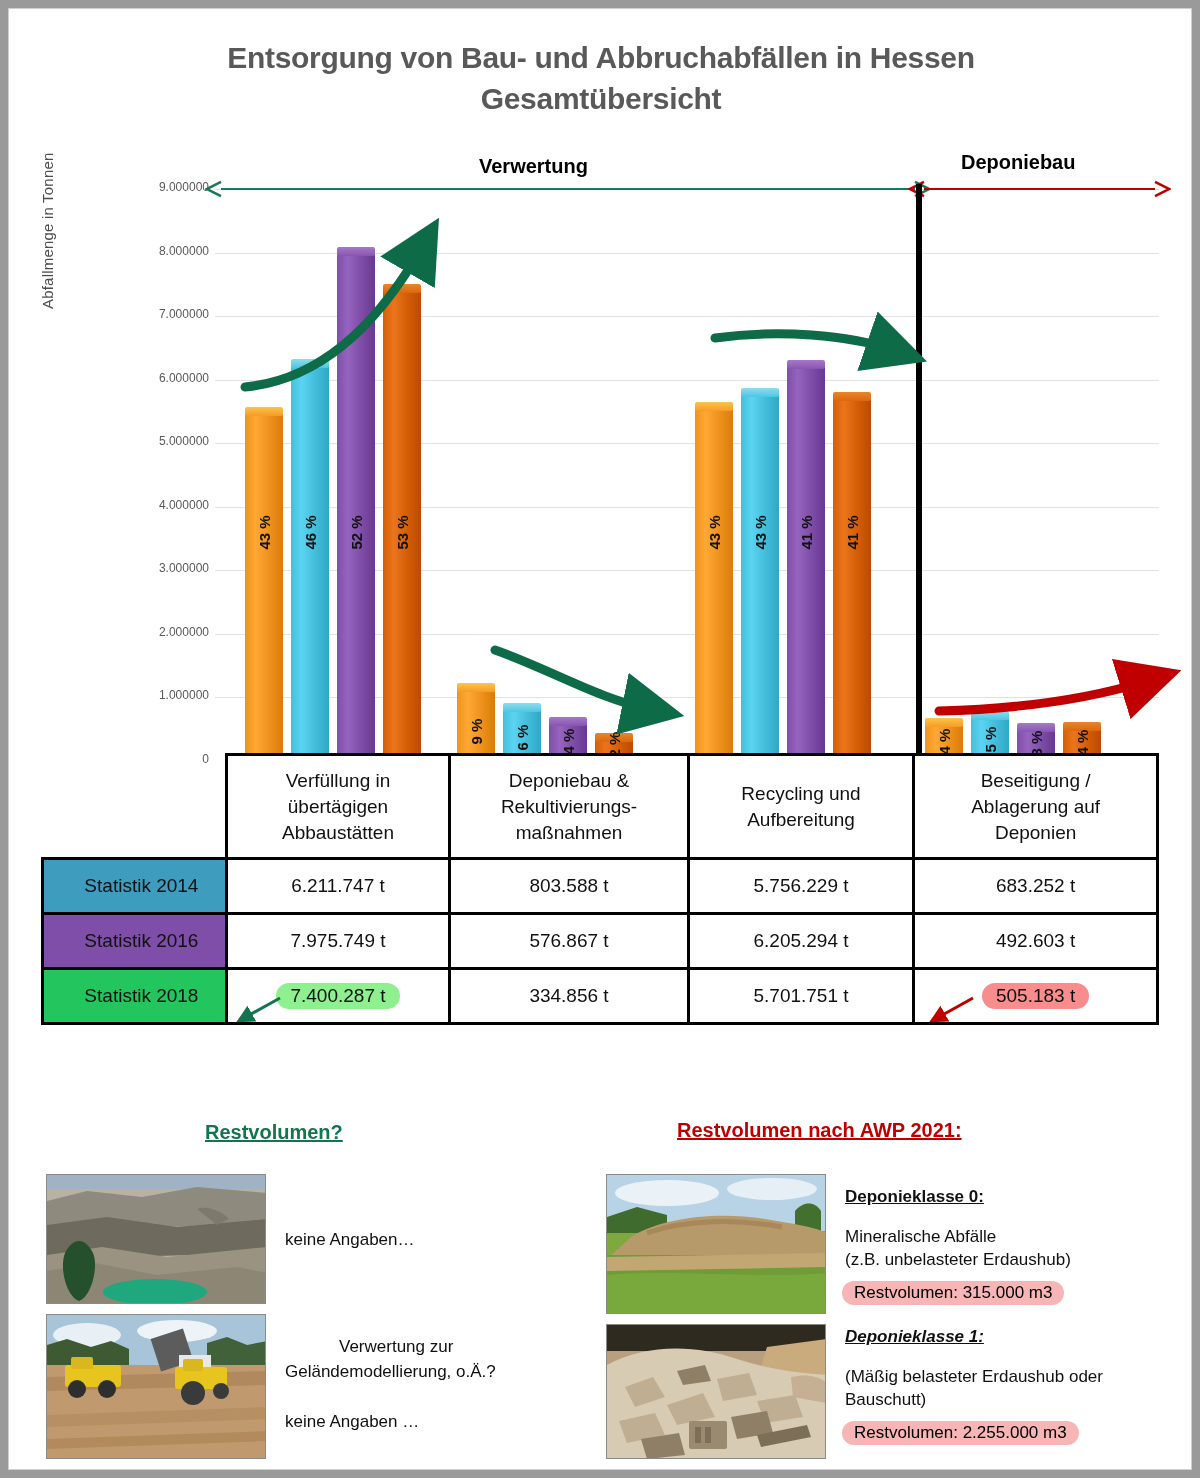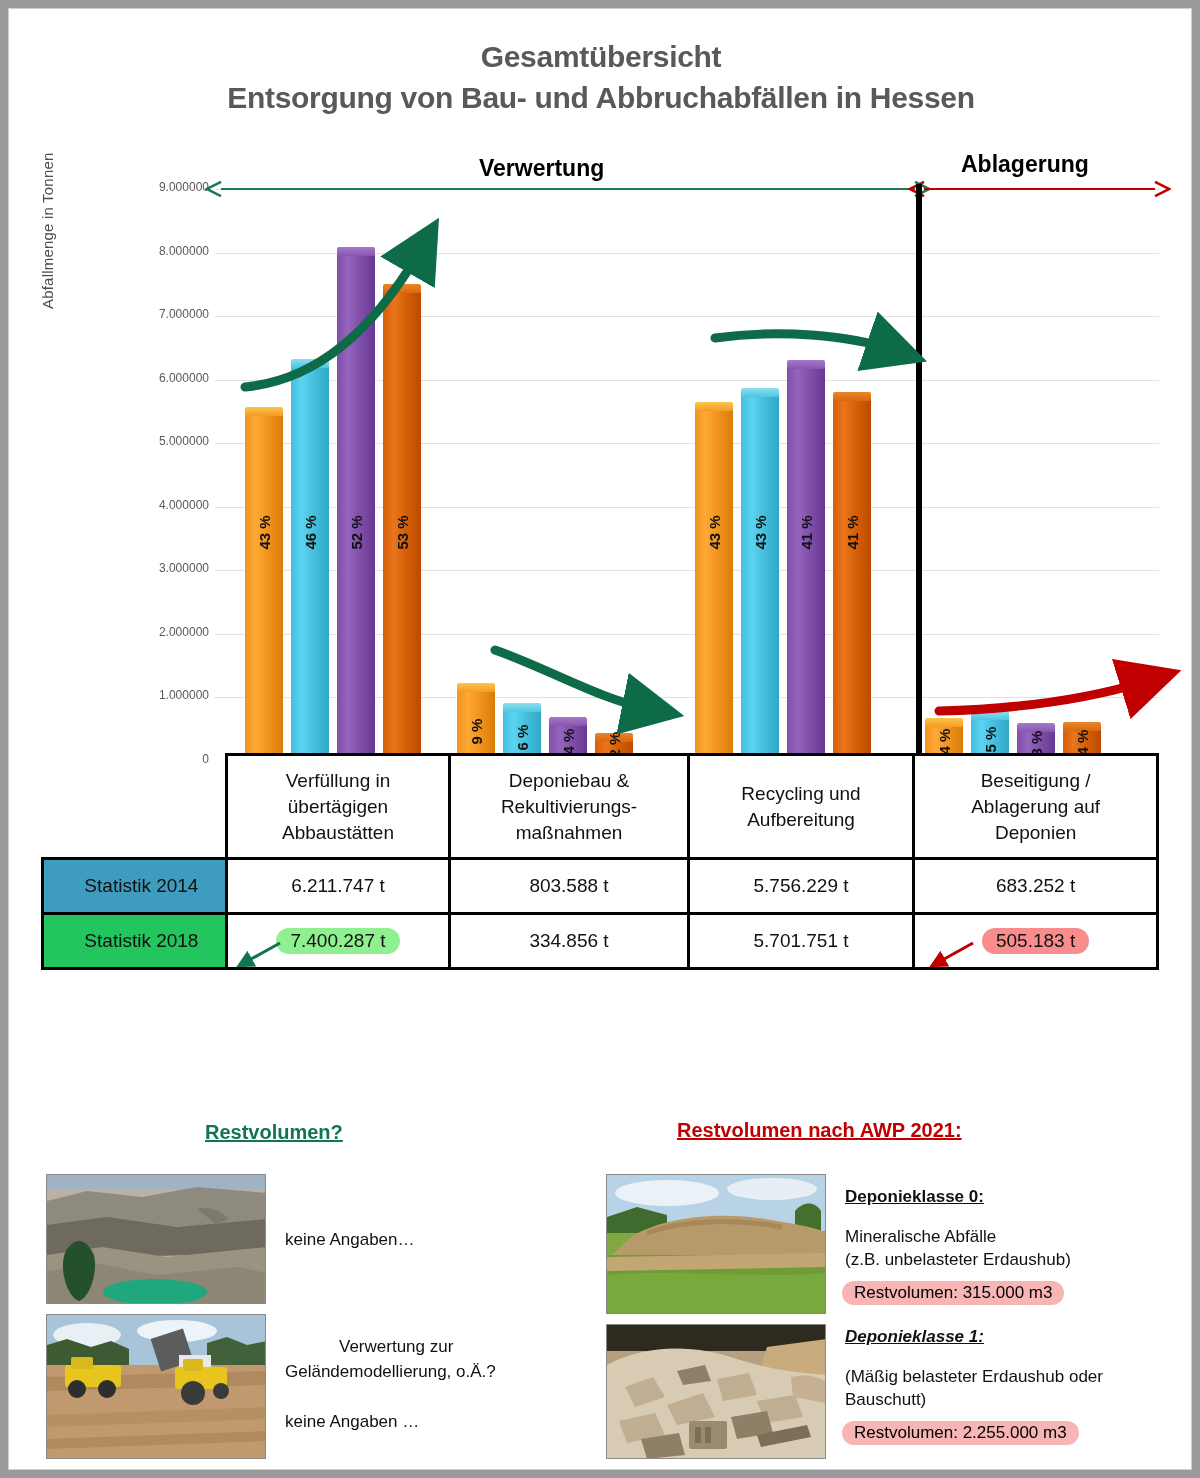"Gesamtübersicht" div.title-line { order: before "Entsorgung von Bau- und Abbruchabfällen" -> after "Entsorgung von Bau- und Abbruchabfällen" }
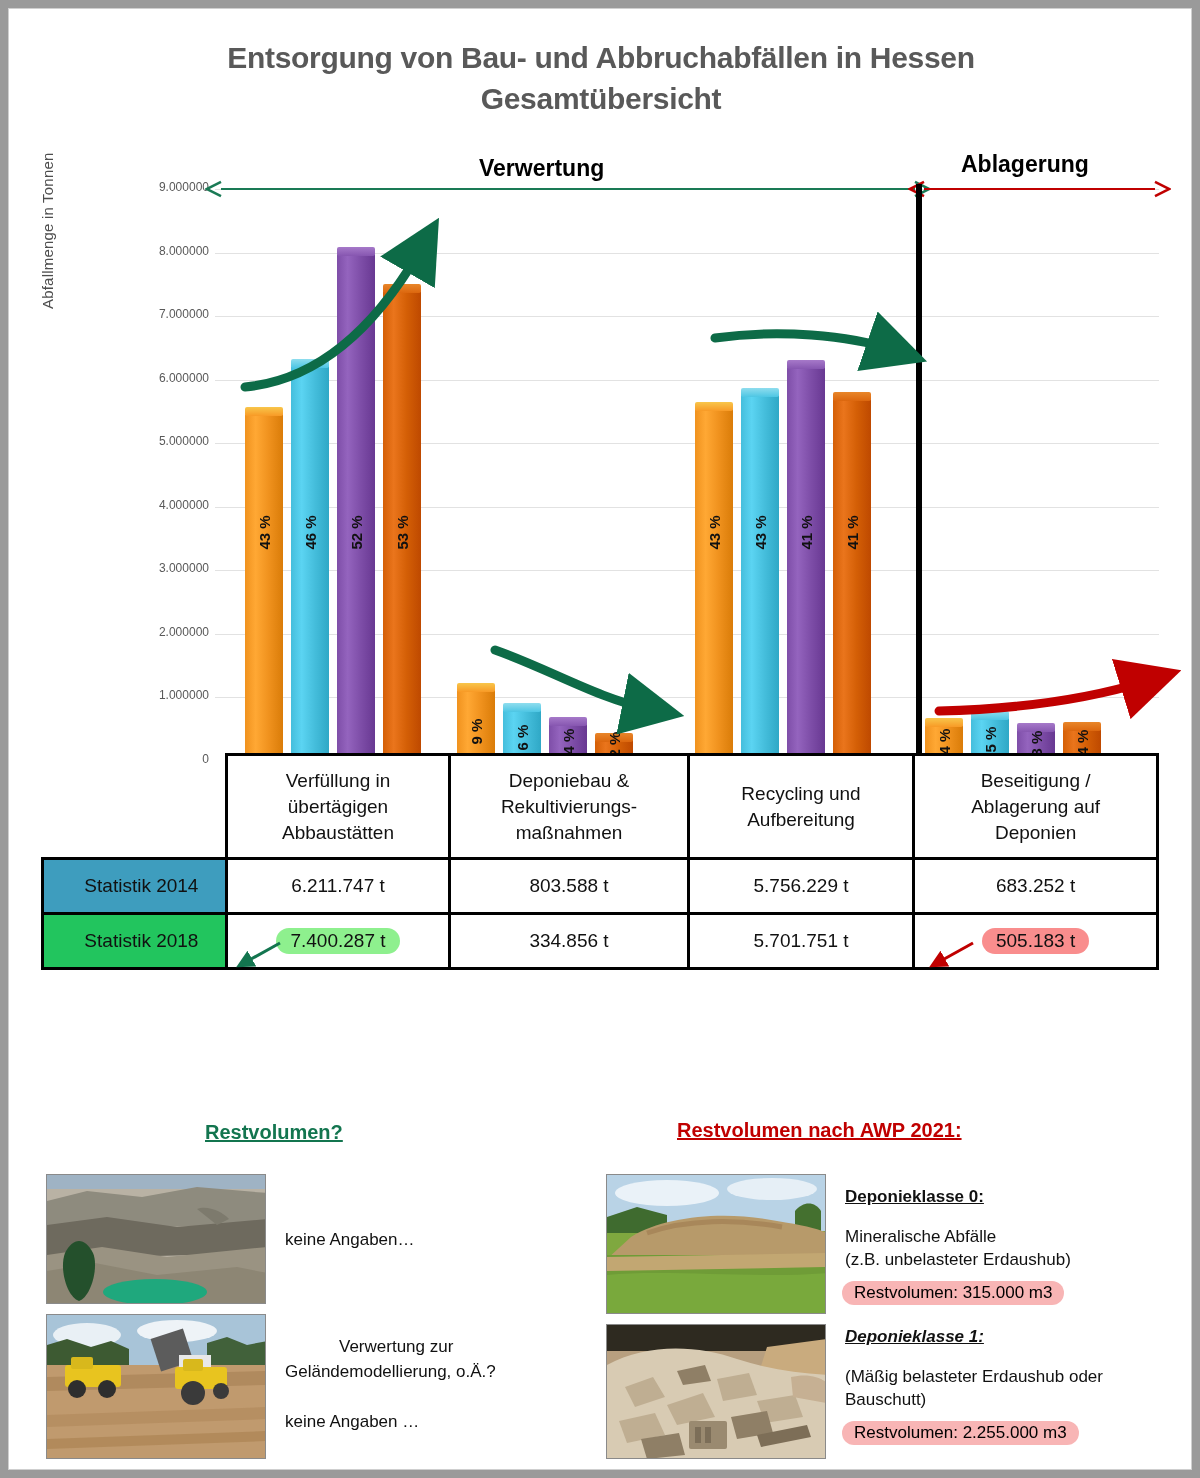"Verwertung" .sec-label { font-size: 23px -> 20px }
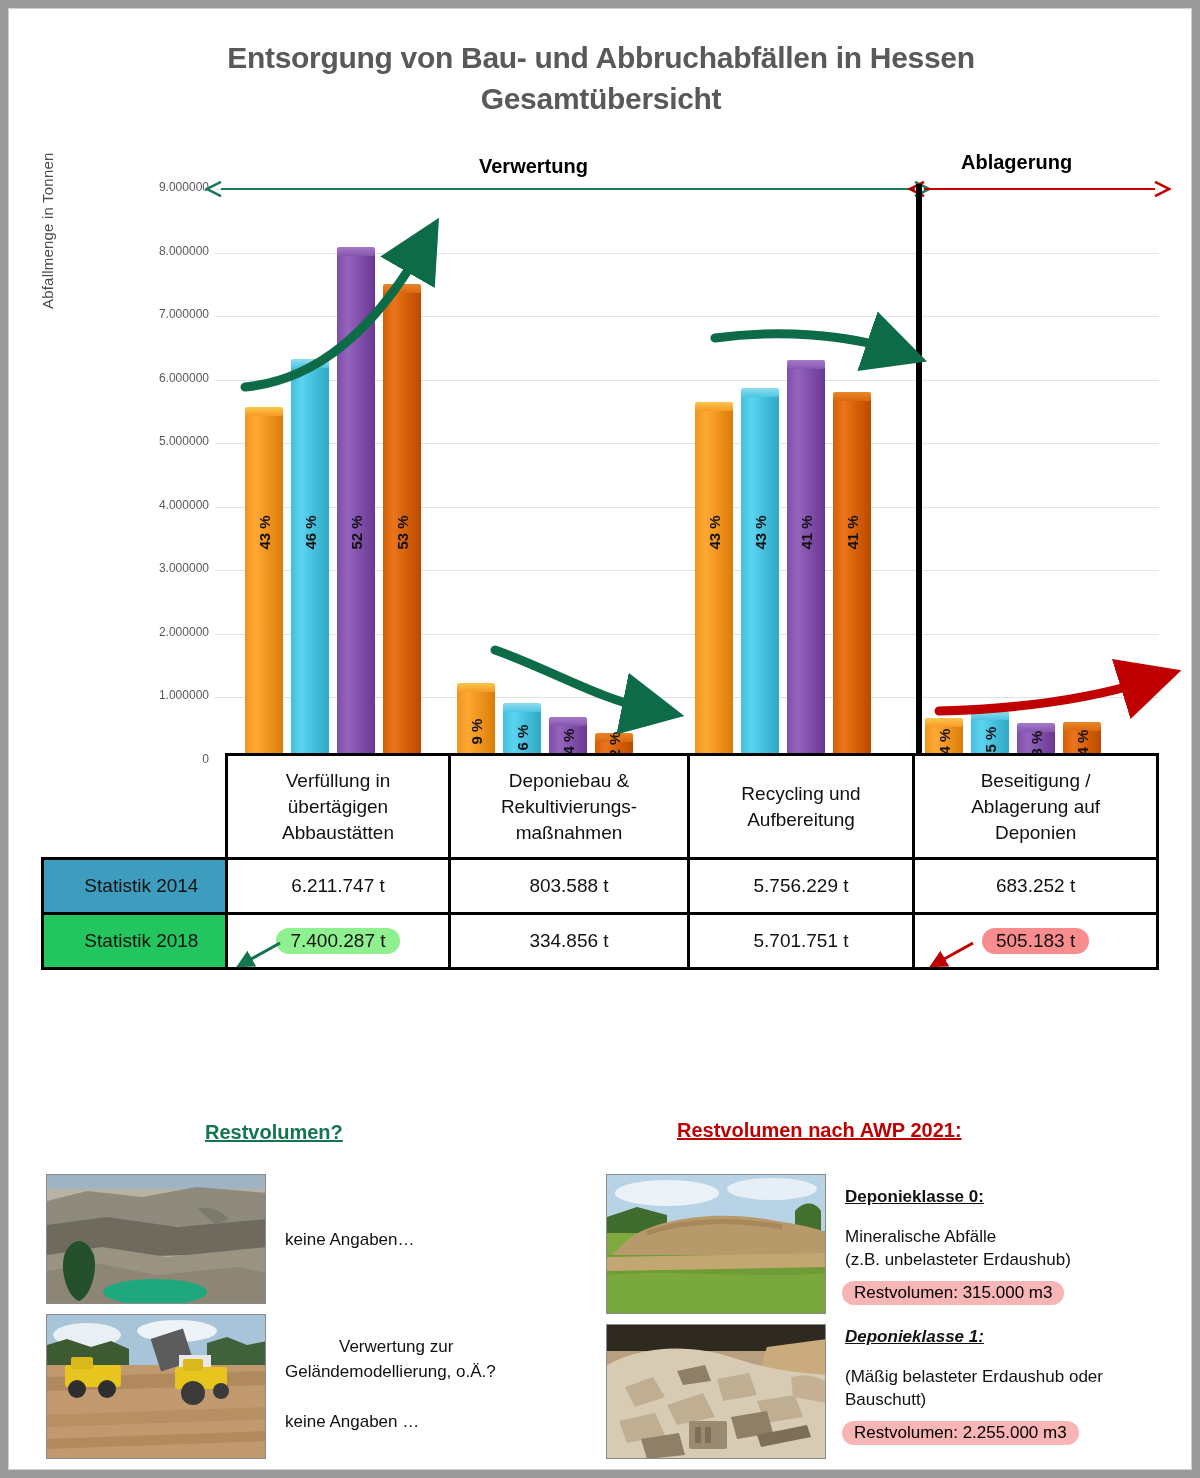"Ablagerung" div.sec-label { text: Ablagerung -> Deponiebau }
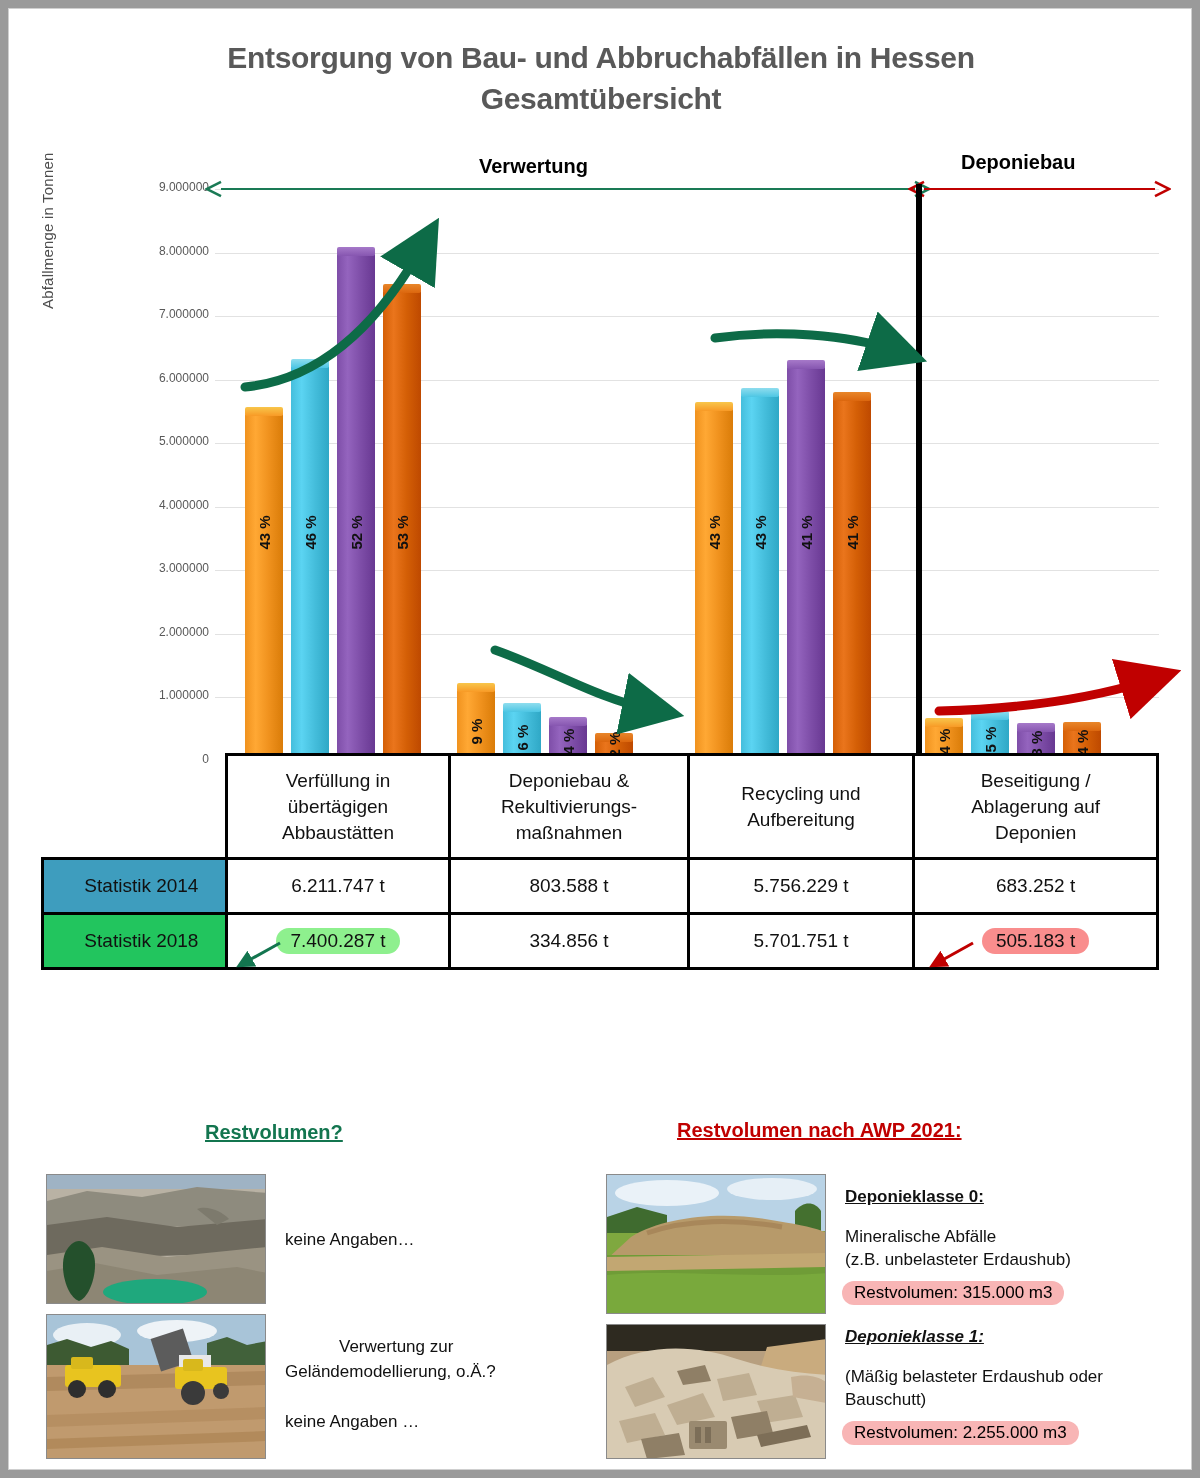"Statistik 2016" tr { html: none -> <tr> <td>Statistik 2016</td> <td>7.975.749 t</td> <td>576.867 t</td> <td>6.205.294 t</td> <td>492.603 t</td> </tr> }
